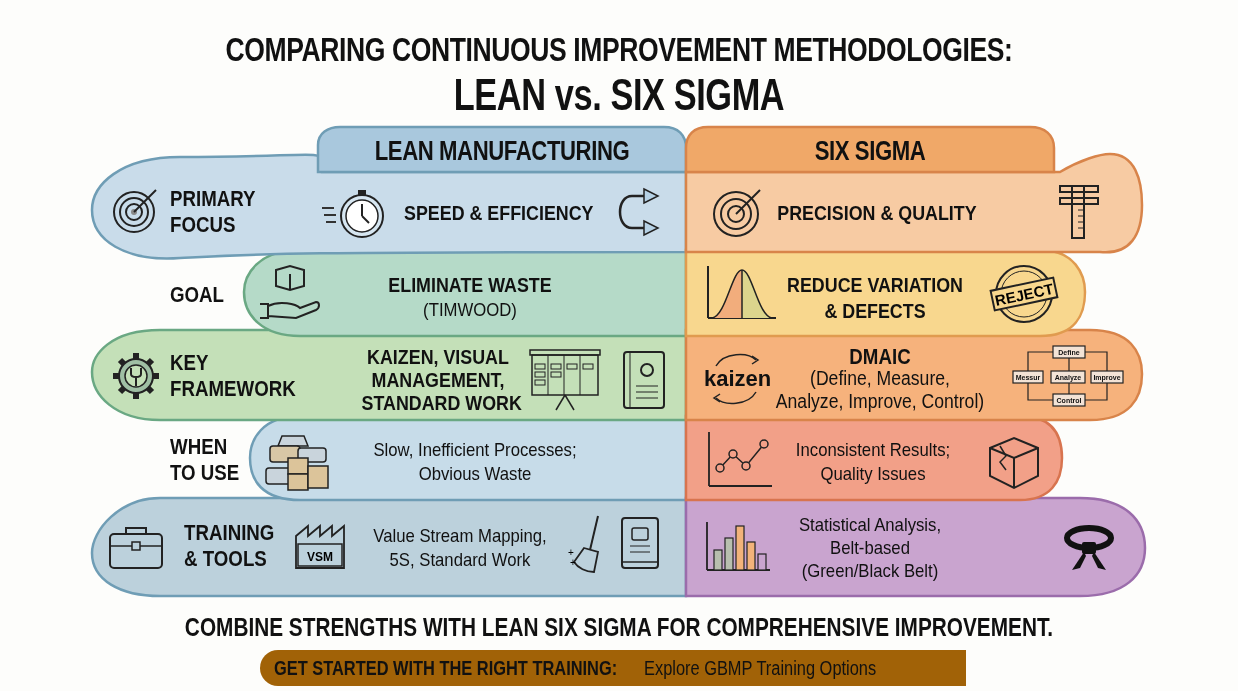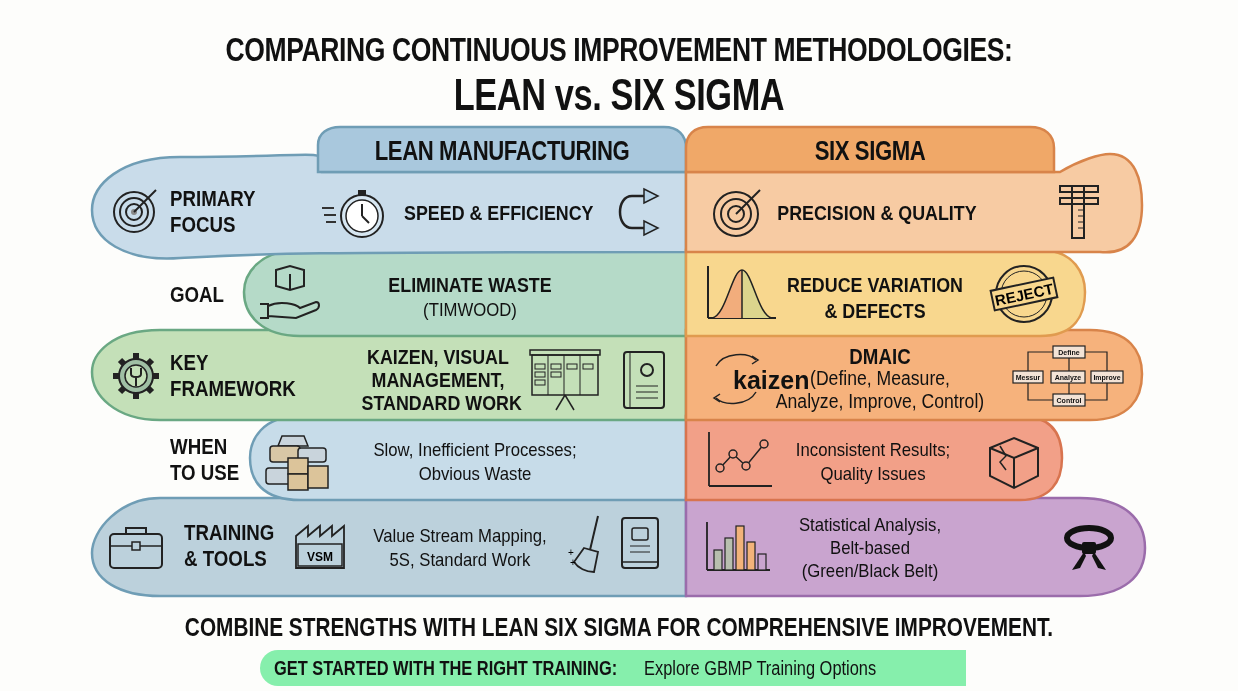"kaizen" div.abs { font-size: 25px -> 22px; margin-left: 29px -> none }
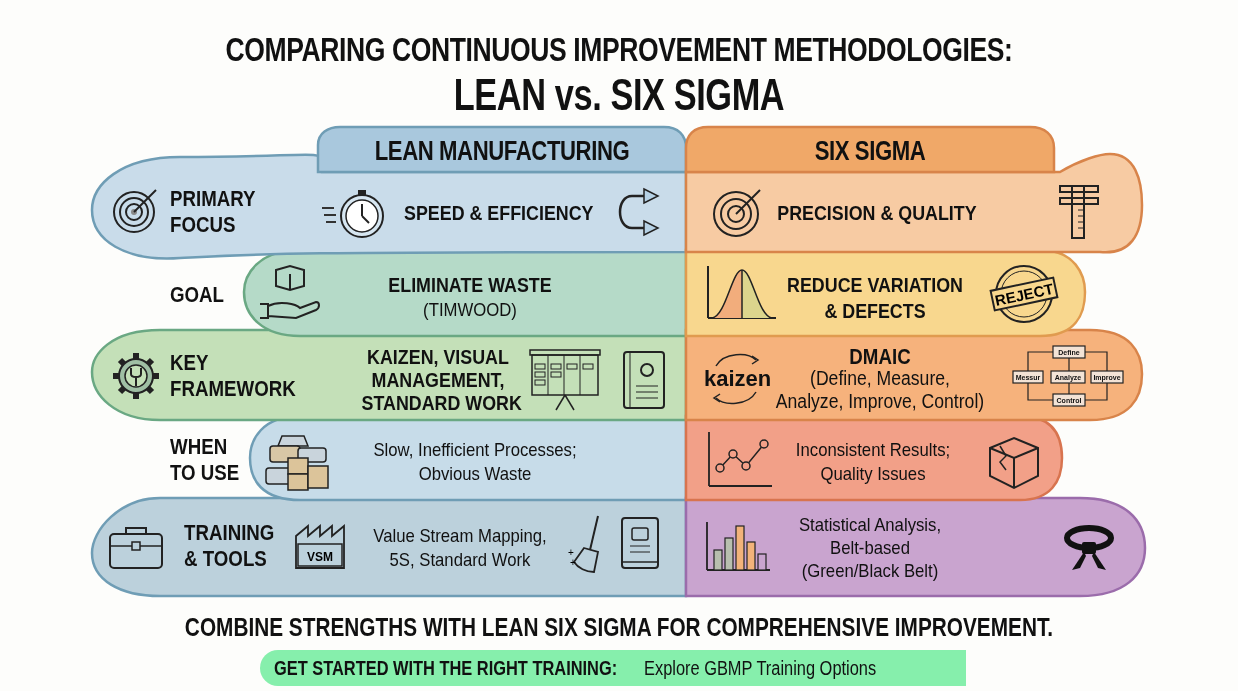"GET STARTED WITH THE RIGHT" .bottom2 { background: #86efac -> #a16207 }
